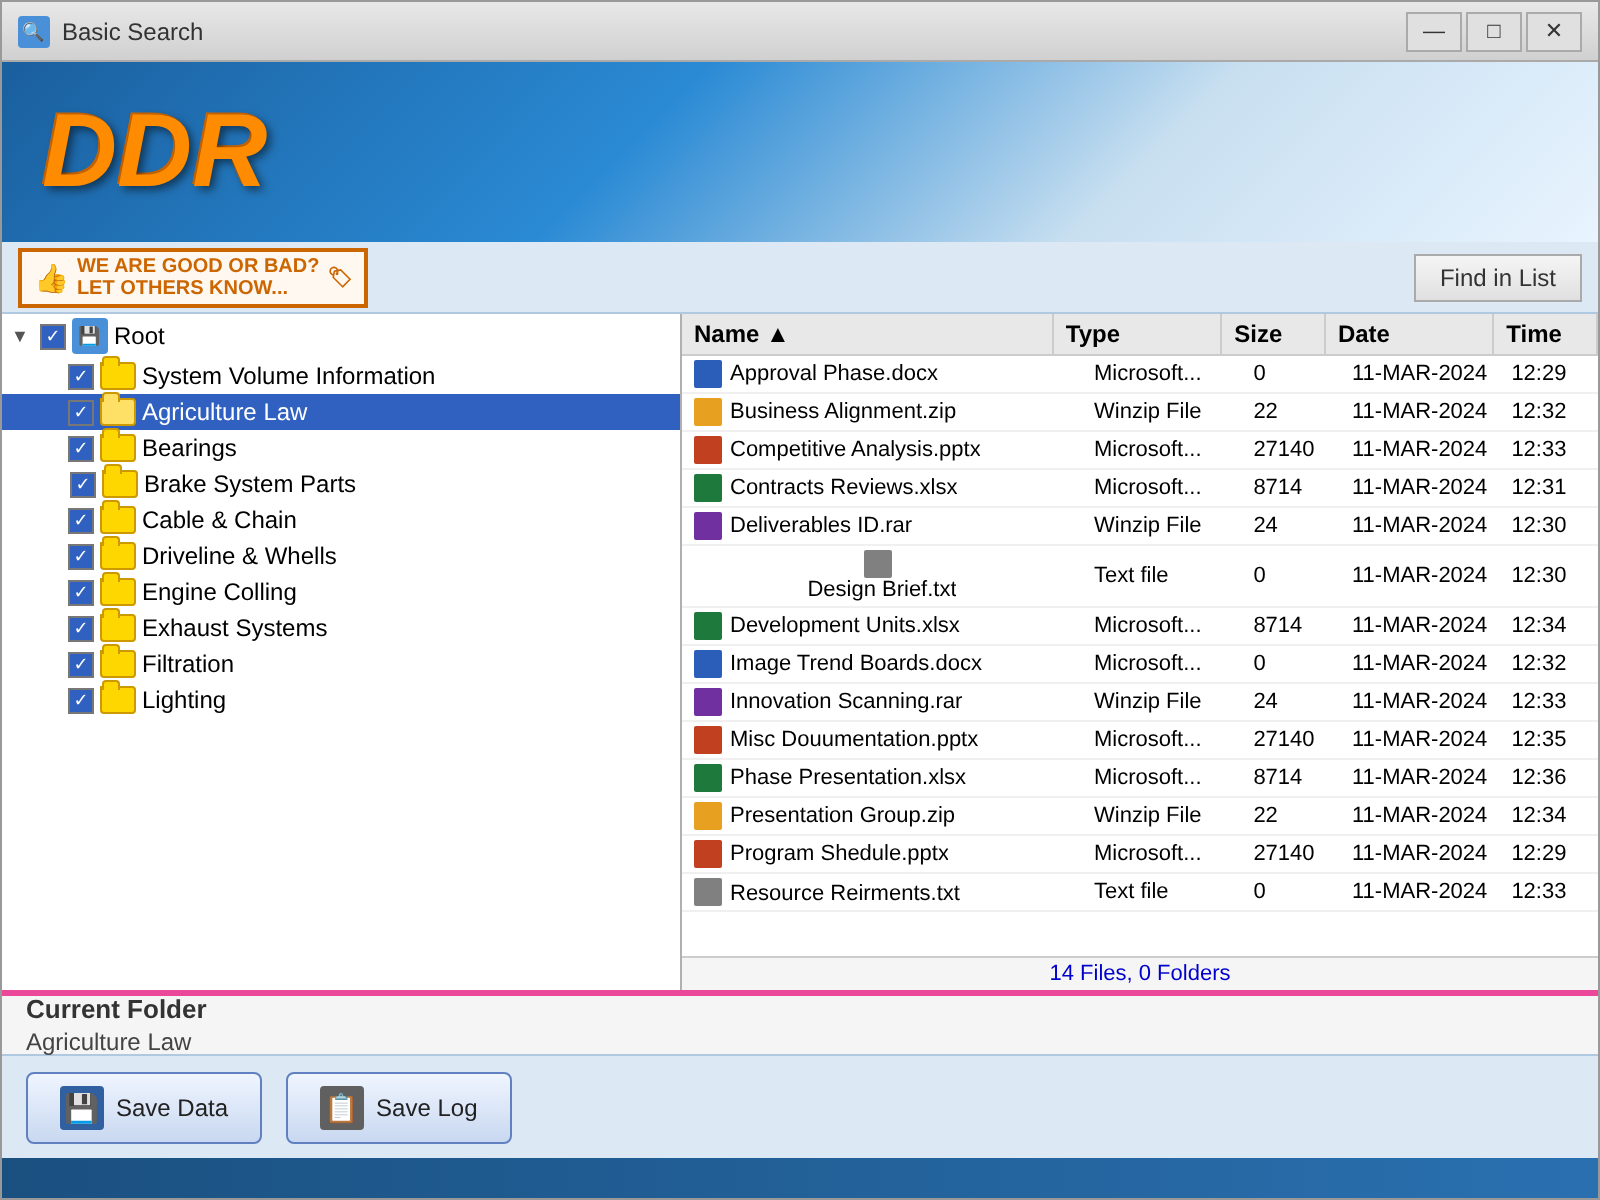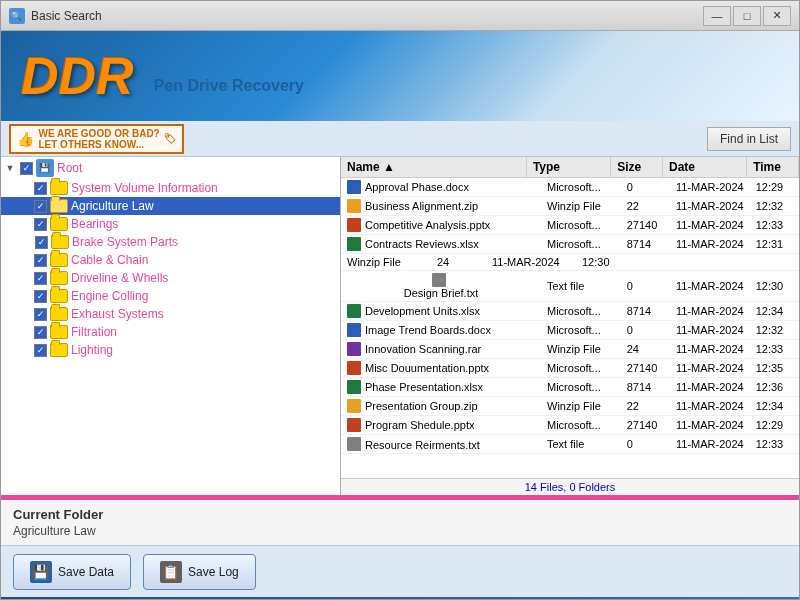"Pen Drive Recovery" div { html: <div>Pen Drive Recovery</div> -> none }
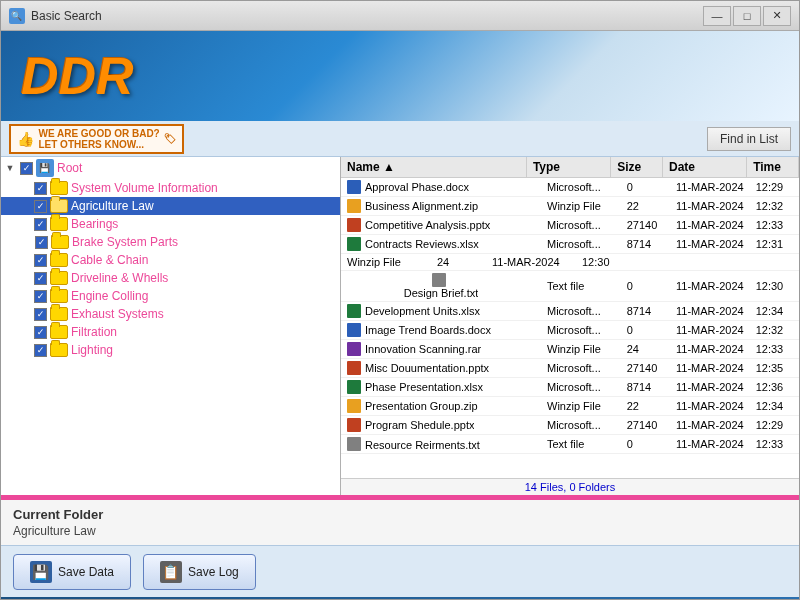"Root" .item-text { color: #ec4899 -> #000000 }
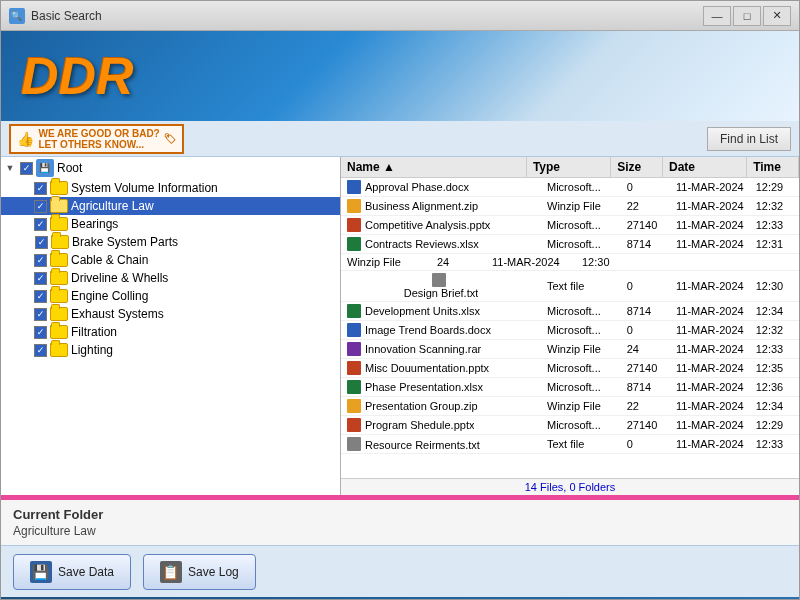"Deliverables ID.rar" div.file-cell { html: none -> <div> <span></span> <span>Deliverables ID.rar</span> </div> }
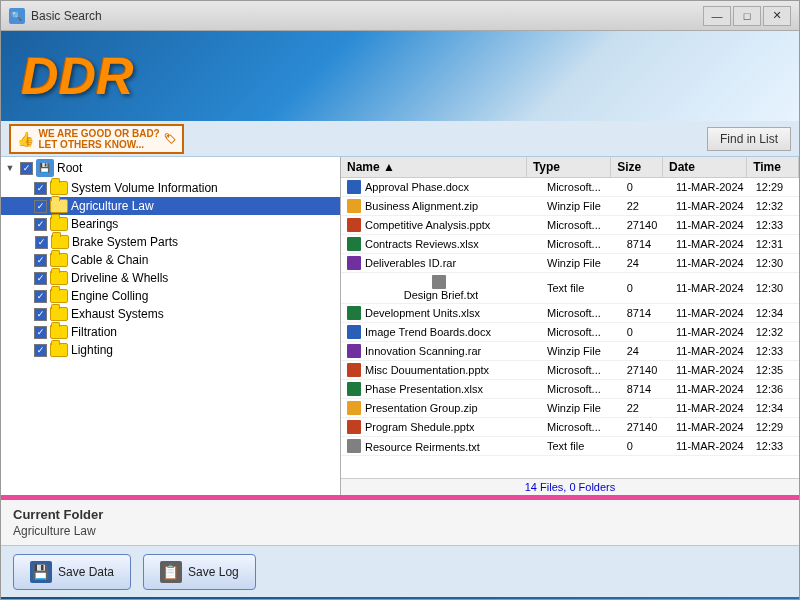"Current Folder" #bottom-info { border-top: 5px solid #ec4899 -> 3px solid #ec4899; height: 50px -> 32px }
